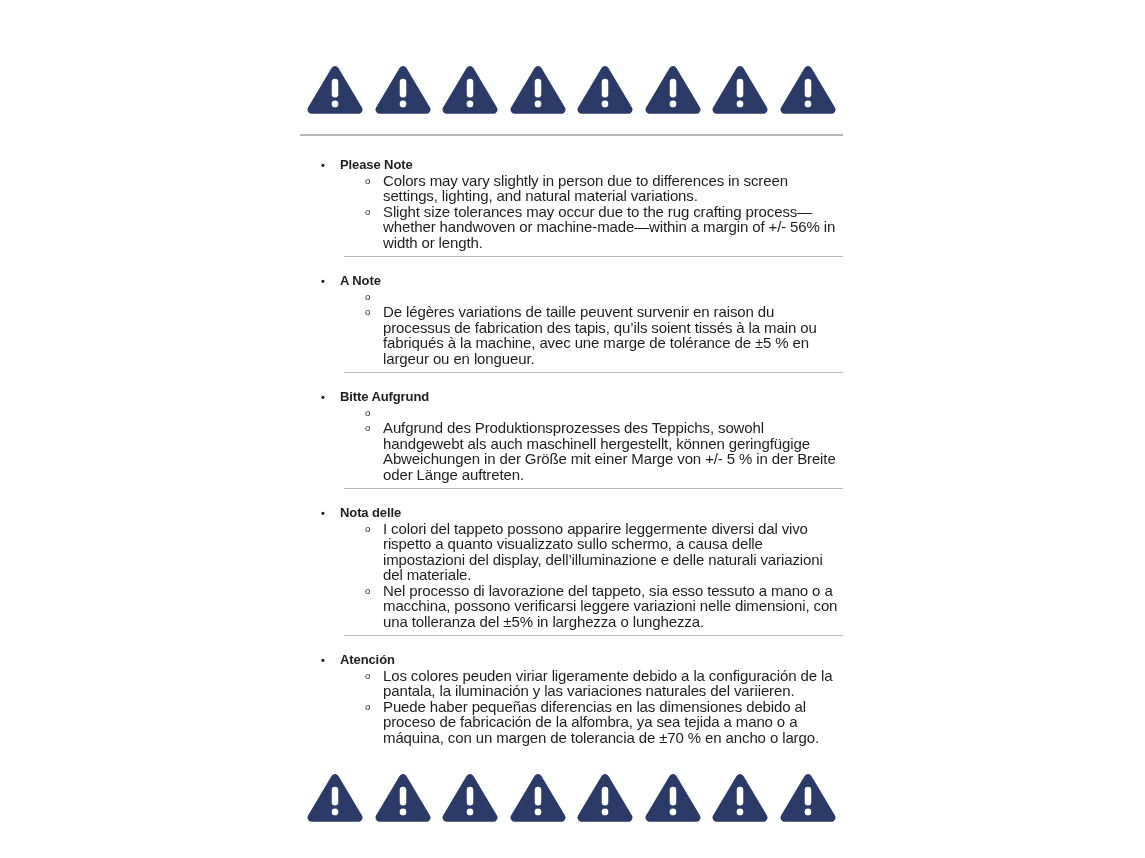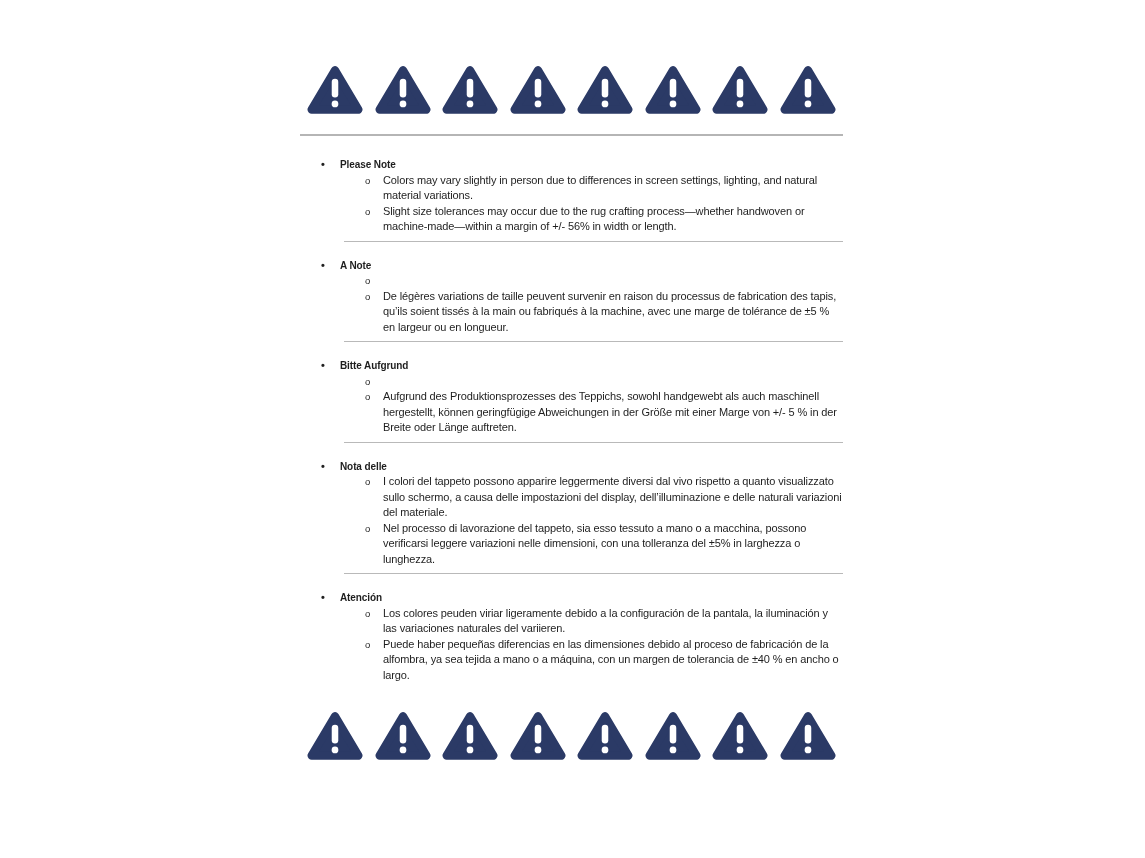"Please Note" .heading { font-size: 10px -> 13px }
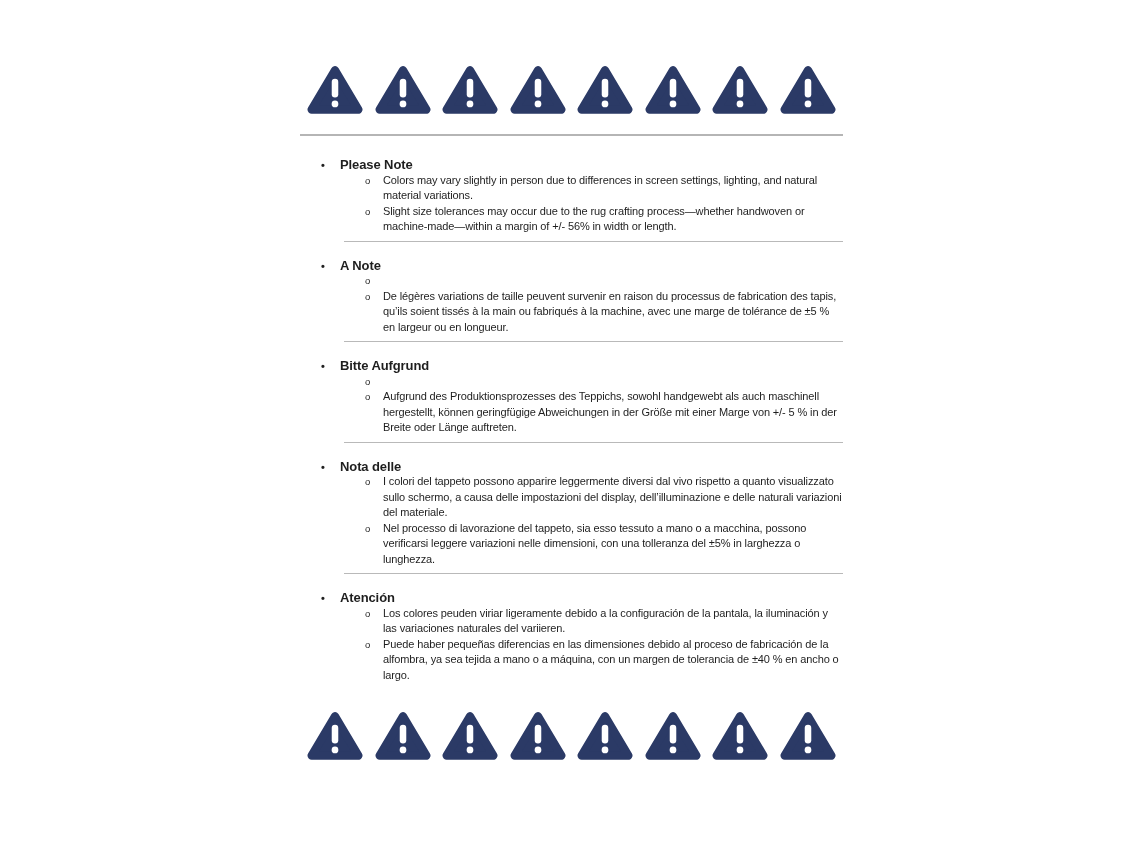"Colors may vary slightly in" .note { font-size: 11px -> 15px }
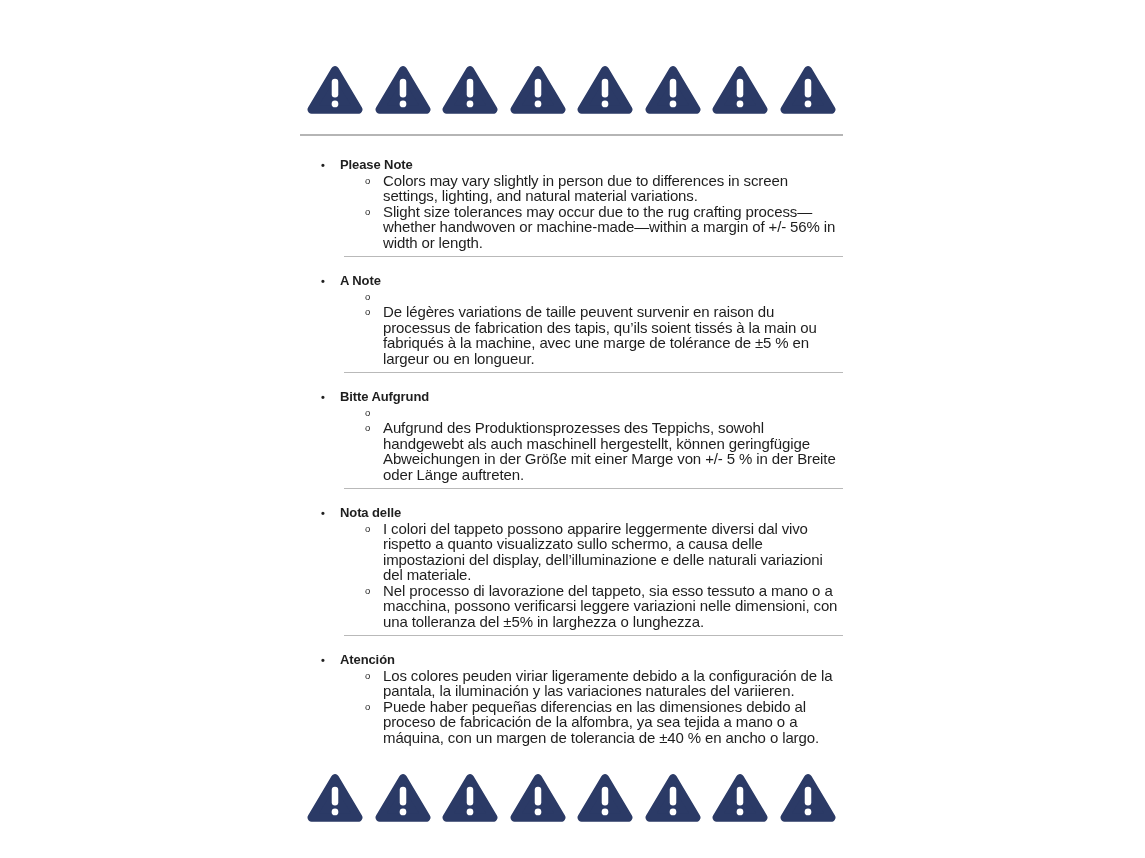"Puede haber pequeñas diferencias en" p.note { text: 40 -> 70 }
